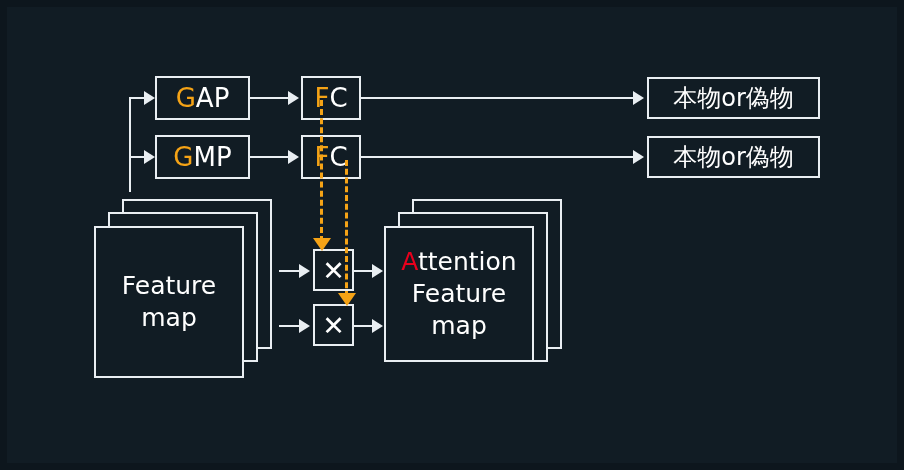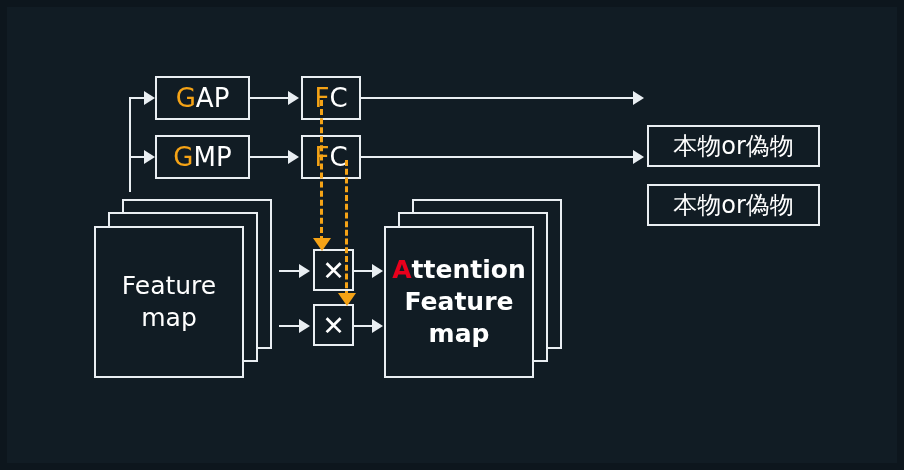"本物or偽物" .label-24 { margin-top: 48px -> none }
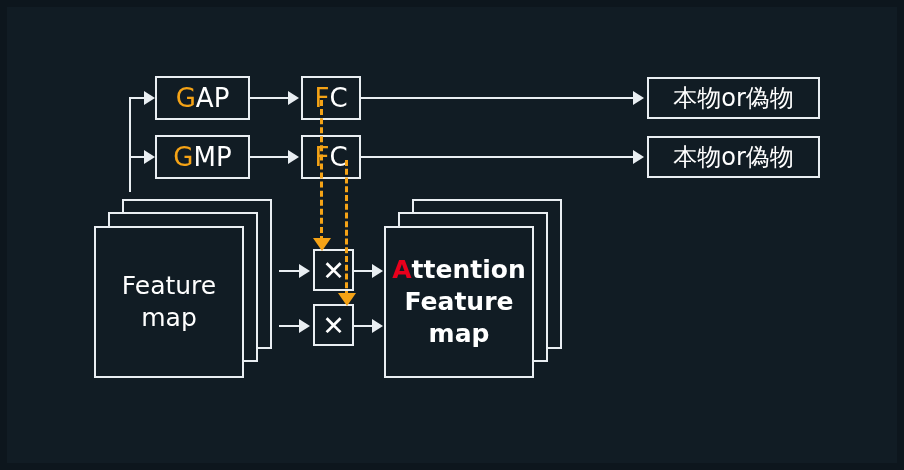"Attention" div.stack-front { font-weight: bold -> none; height: 152px -> 136px }
